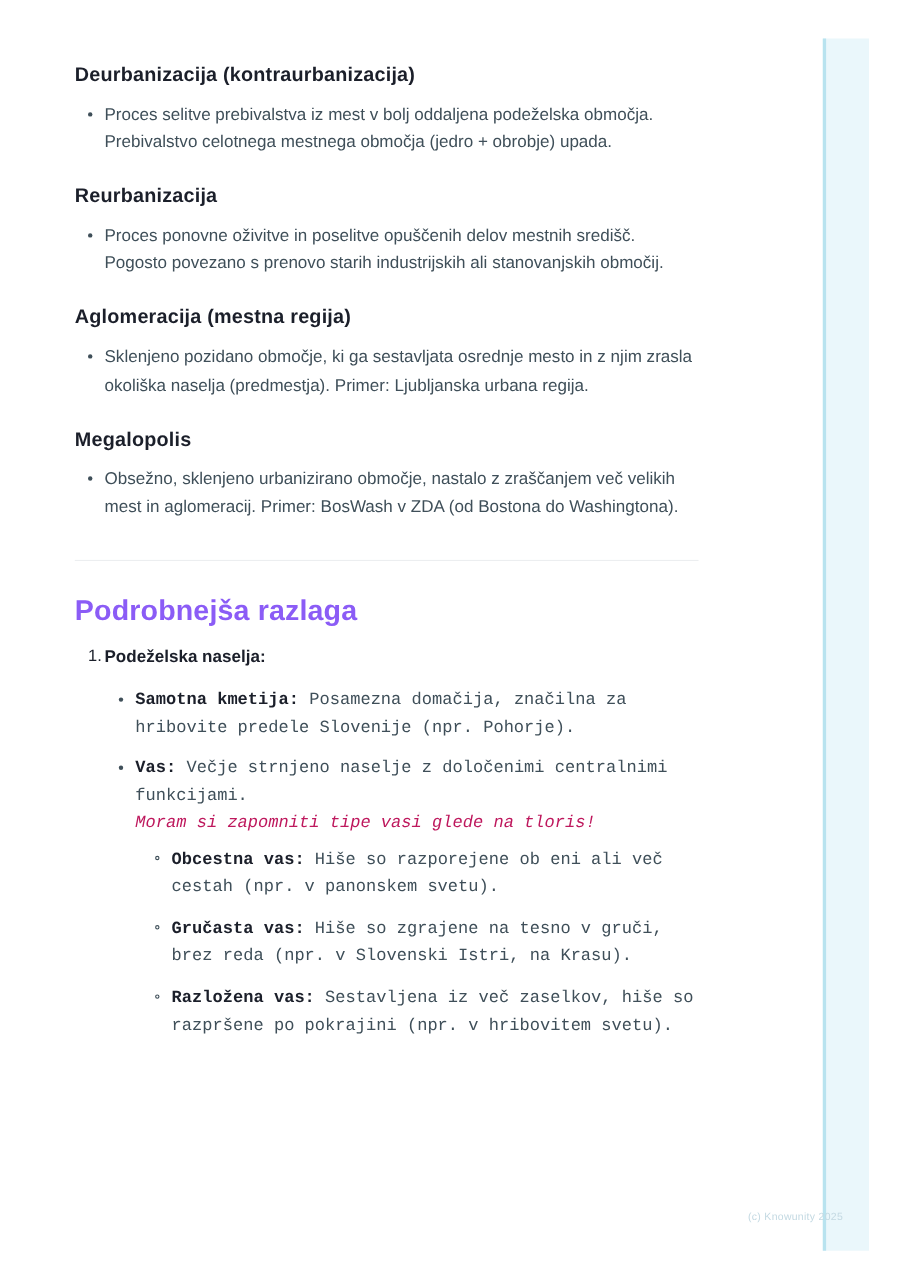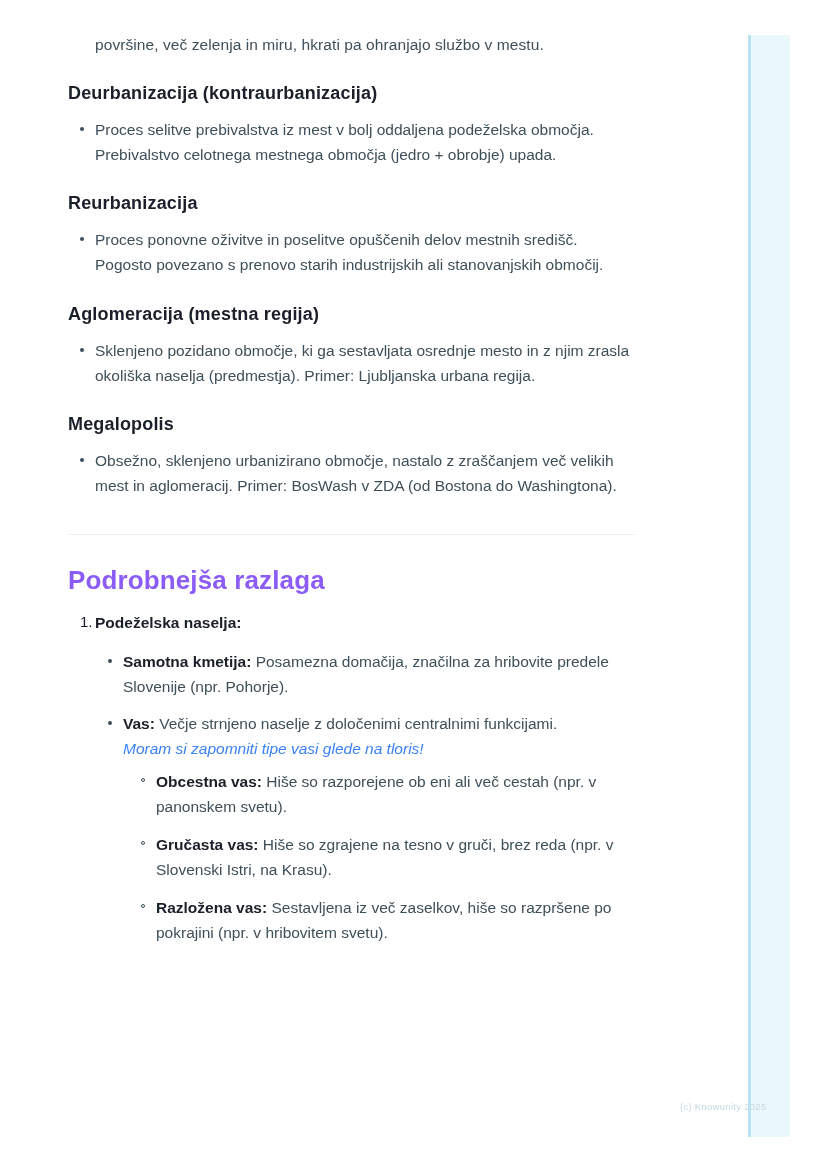"površine, več zelenja in miru," p.para { html: <p>površine, več zelenja in miru, hkrati pa ohranjajo službo v mestu.</p> -> none }
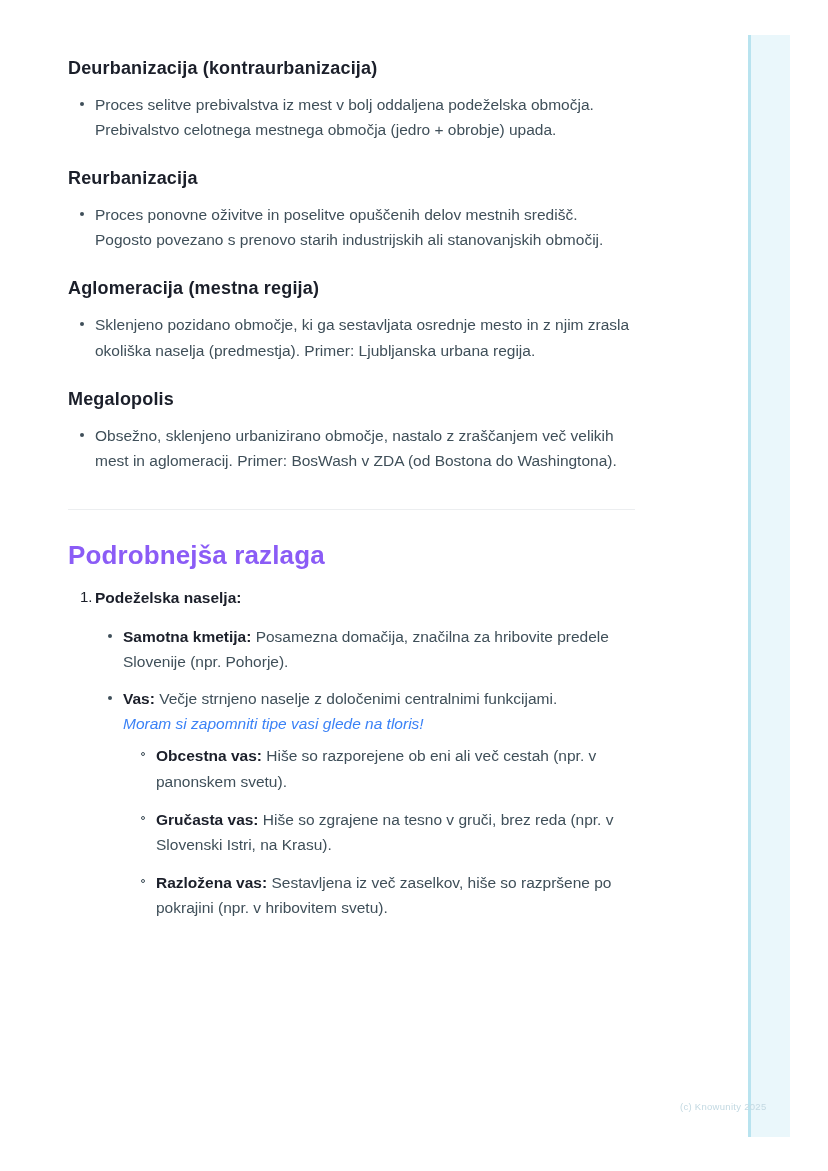"Samotna kmetija: Posamezna domačija," ul.lvl2 > li { font-family: none -> Liberation Mono, monospace }
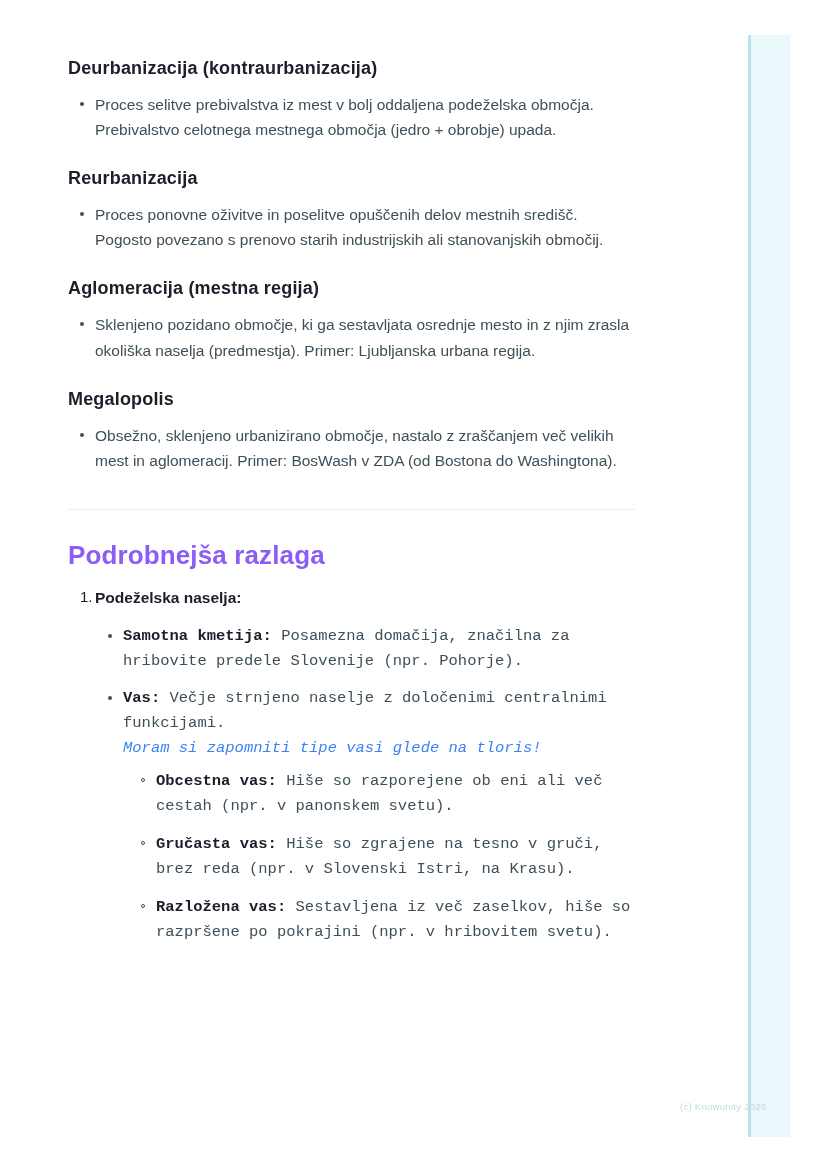"Moram si zapomniti tipe vasi" .italic-note { color: #3b82f6 -> #be185d }
